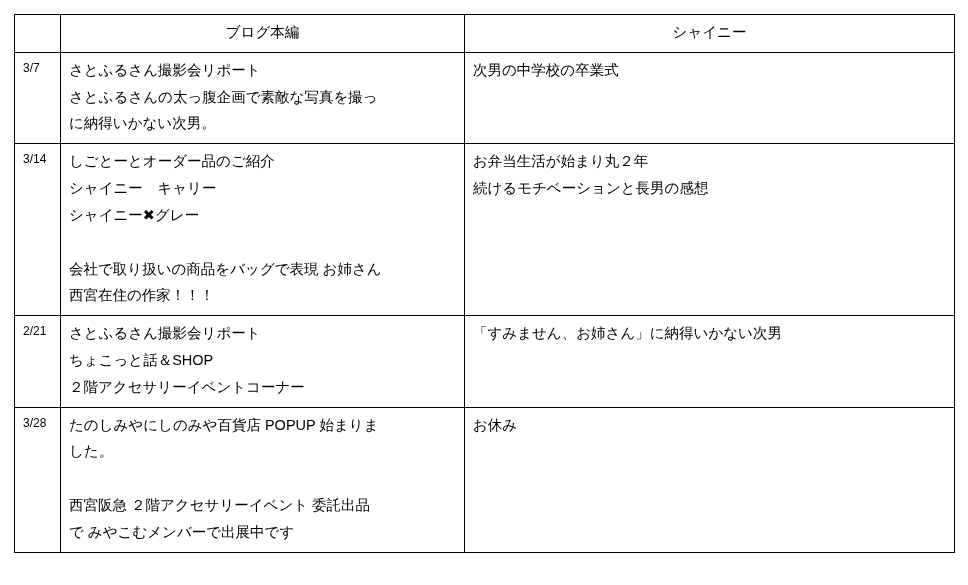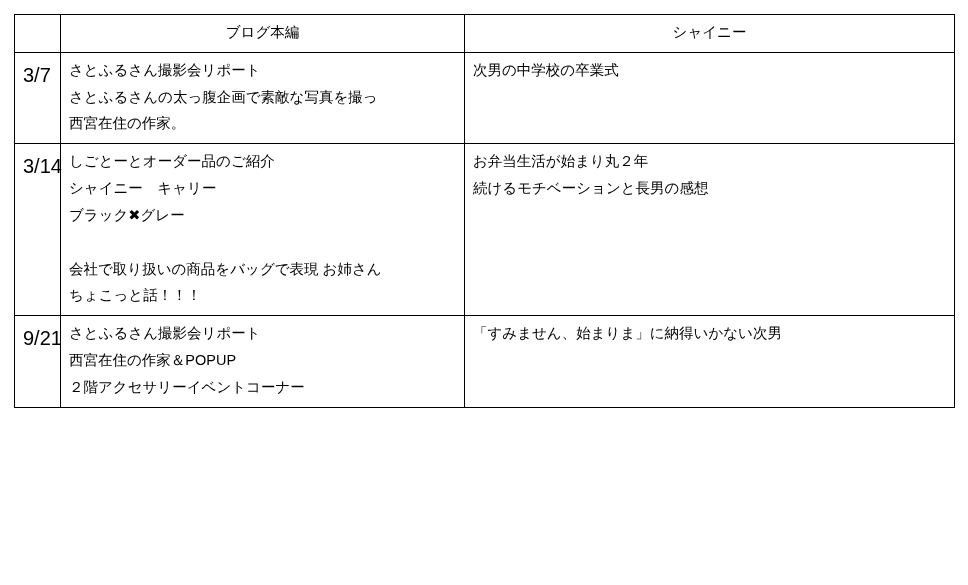"3/7" td.date { font-size: 20px -> 12px }
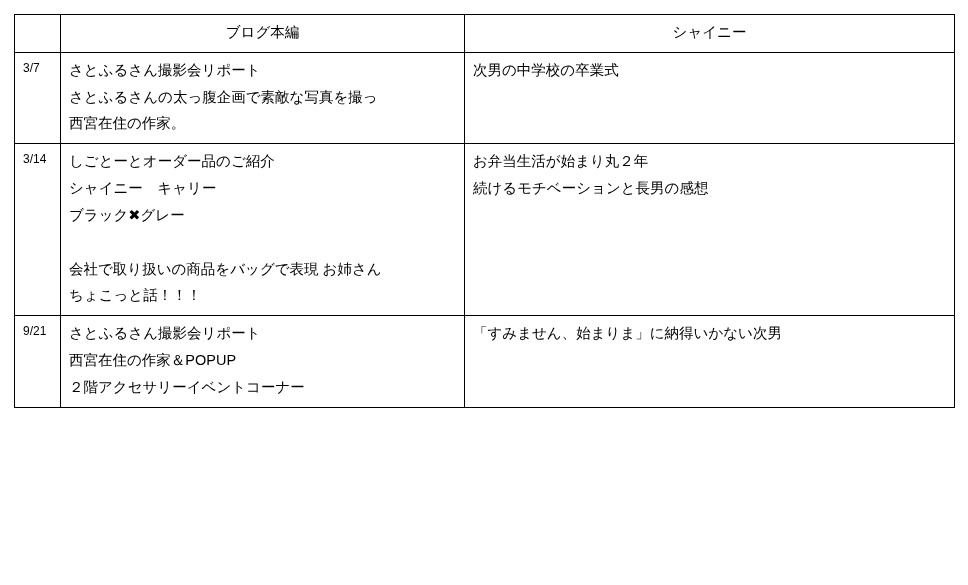"西宮在住の作家。" div.line { text: 西宮在住の作家 -> に納得いかない次男 }
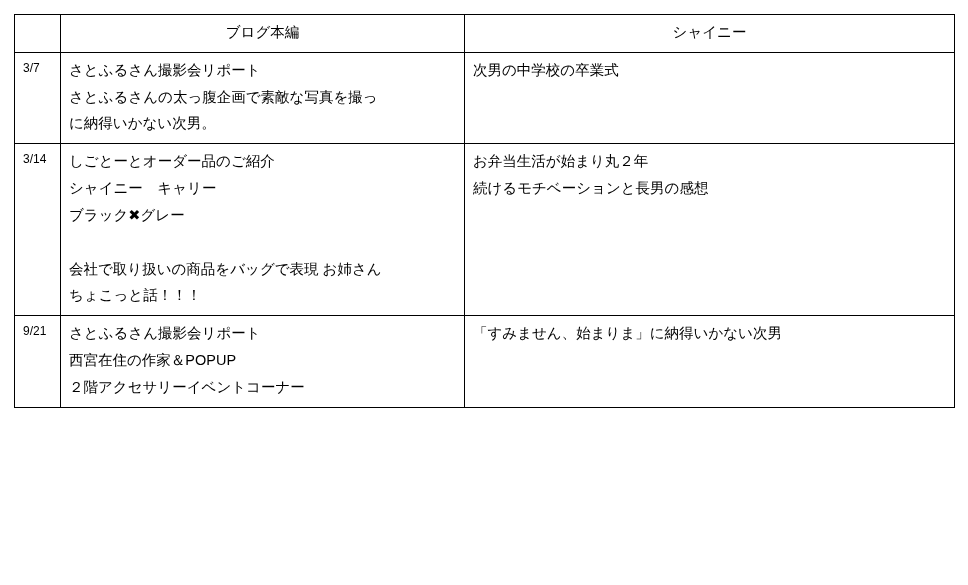"ブラック✖グレー" div.line { text: ブラック -> シャイニー }
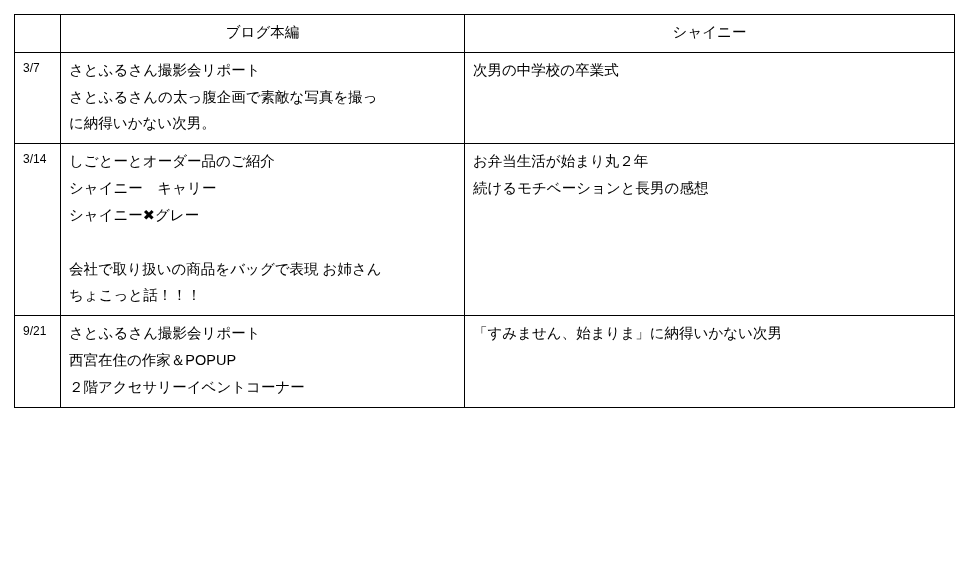"ちょこっと話！！！" div.line { text: ちょこっと話 -> 西宮在住の作家 }
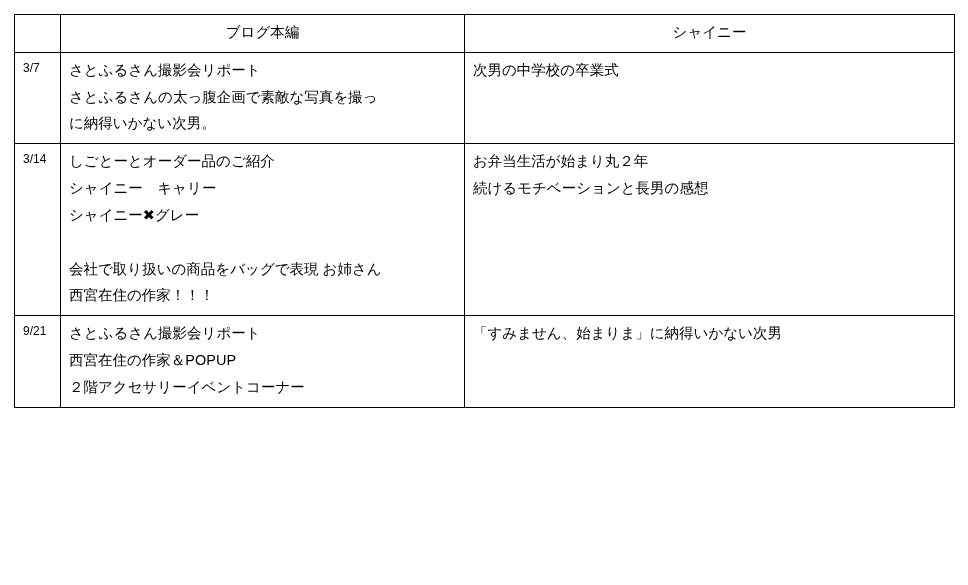"9/21" td.date { text: 9/21 -> 2/21 }
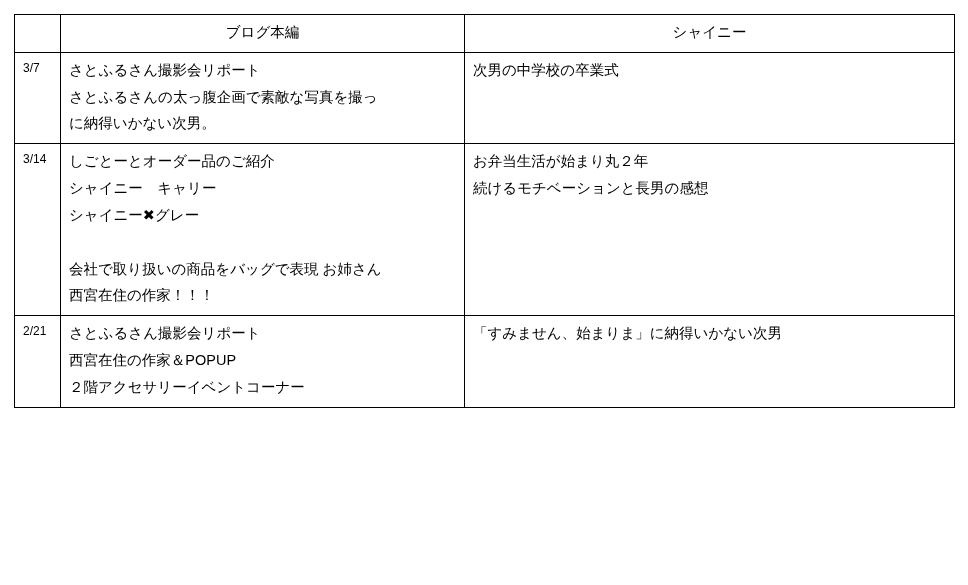"「すみません、始まりま」に納得いかない次男" div.line { text: 始まりま -> お姉さん }
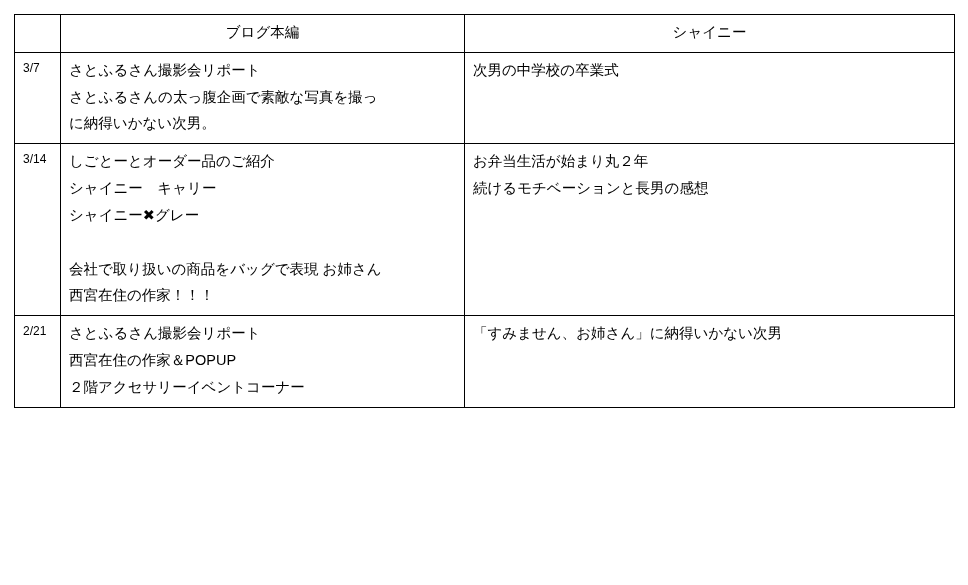"西宮在住の作家＆POPUP" div.line { text: 西宮在住の作家＆POPUP -> ちょこっと話＆SHOP }
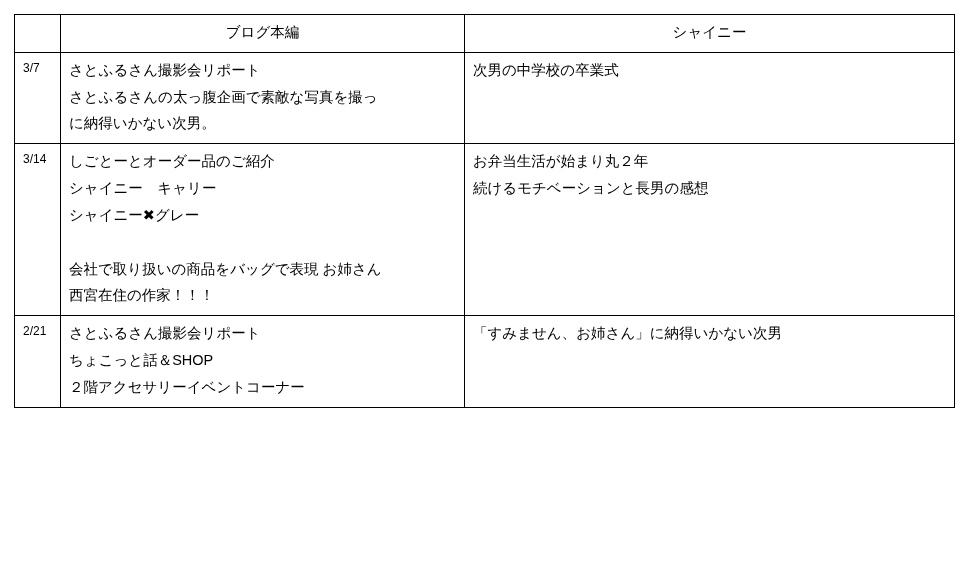"3/28" tr { html: none -> <tr> <td>3/28</td> <td> <div>たのしみやにしのみや百貨店 POPUP 始まりま</div> <div>した。</div> <div></div> <div>西宮阪急 ２階アクセサリーイベント 委託出品</div> <div>で みやこむメンバーで出展中です</div> </td> <td> <div>お休み</div> </td> </tr> }
